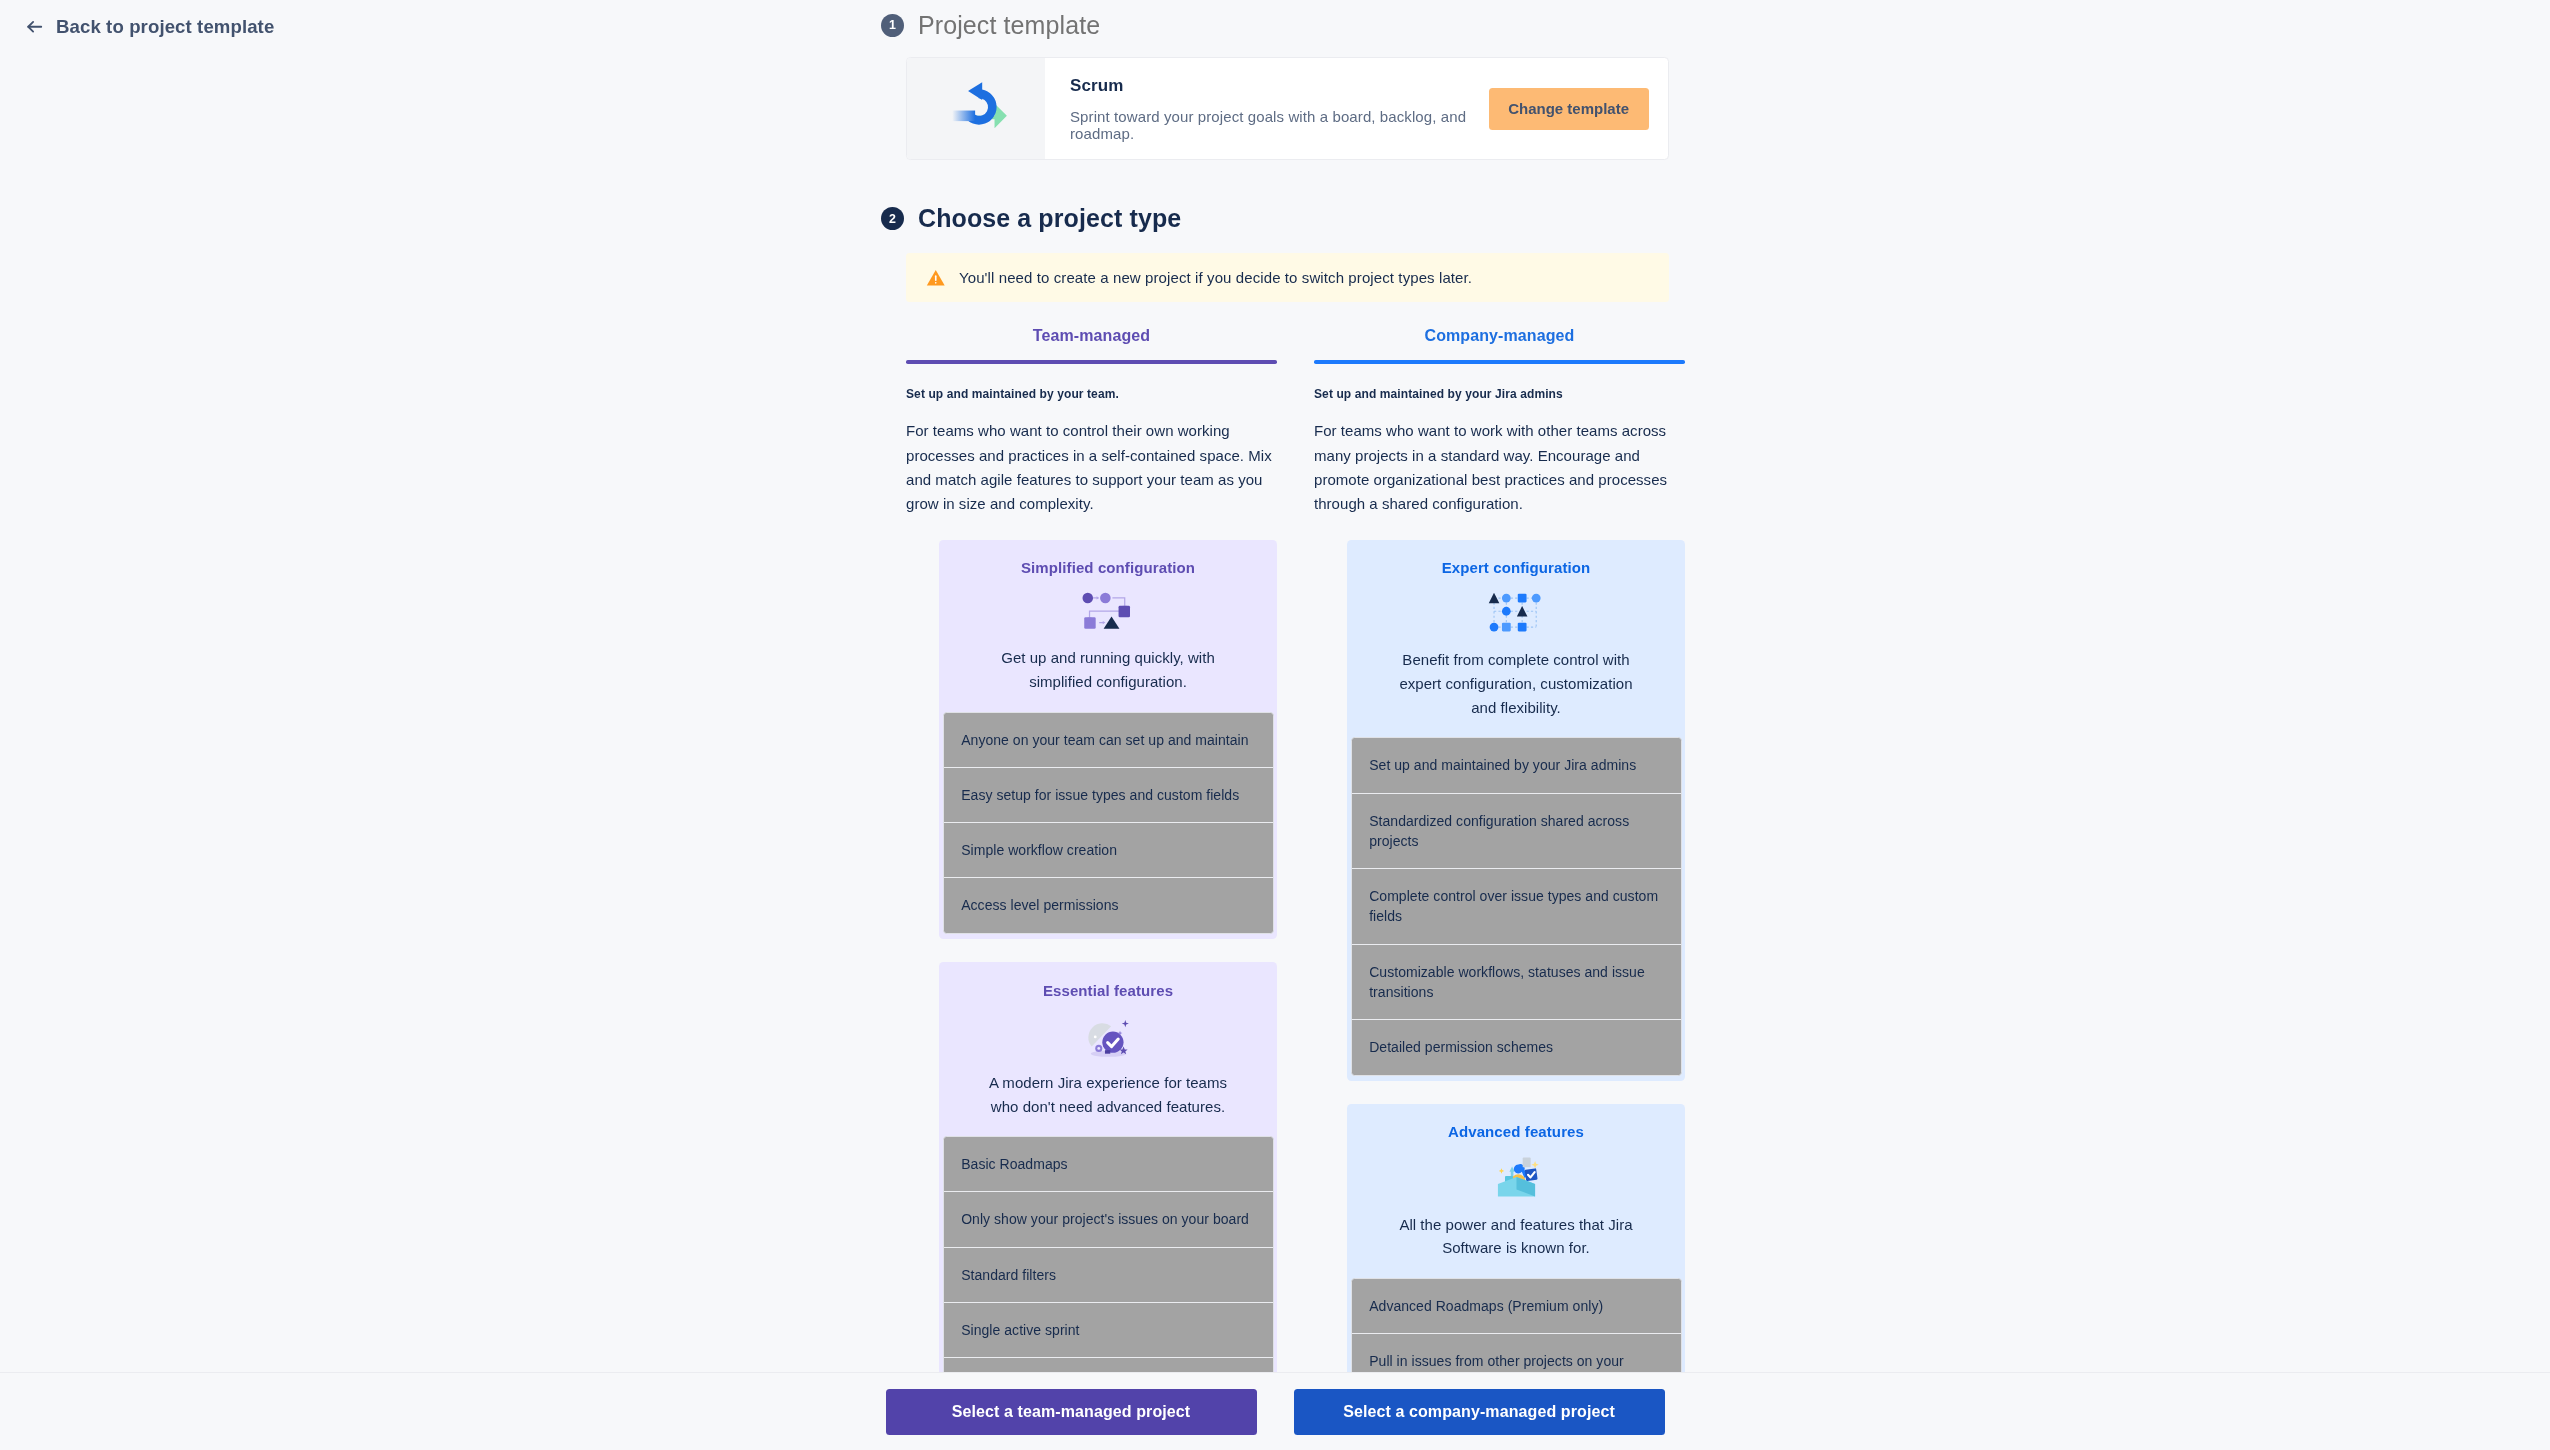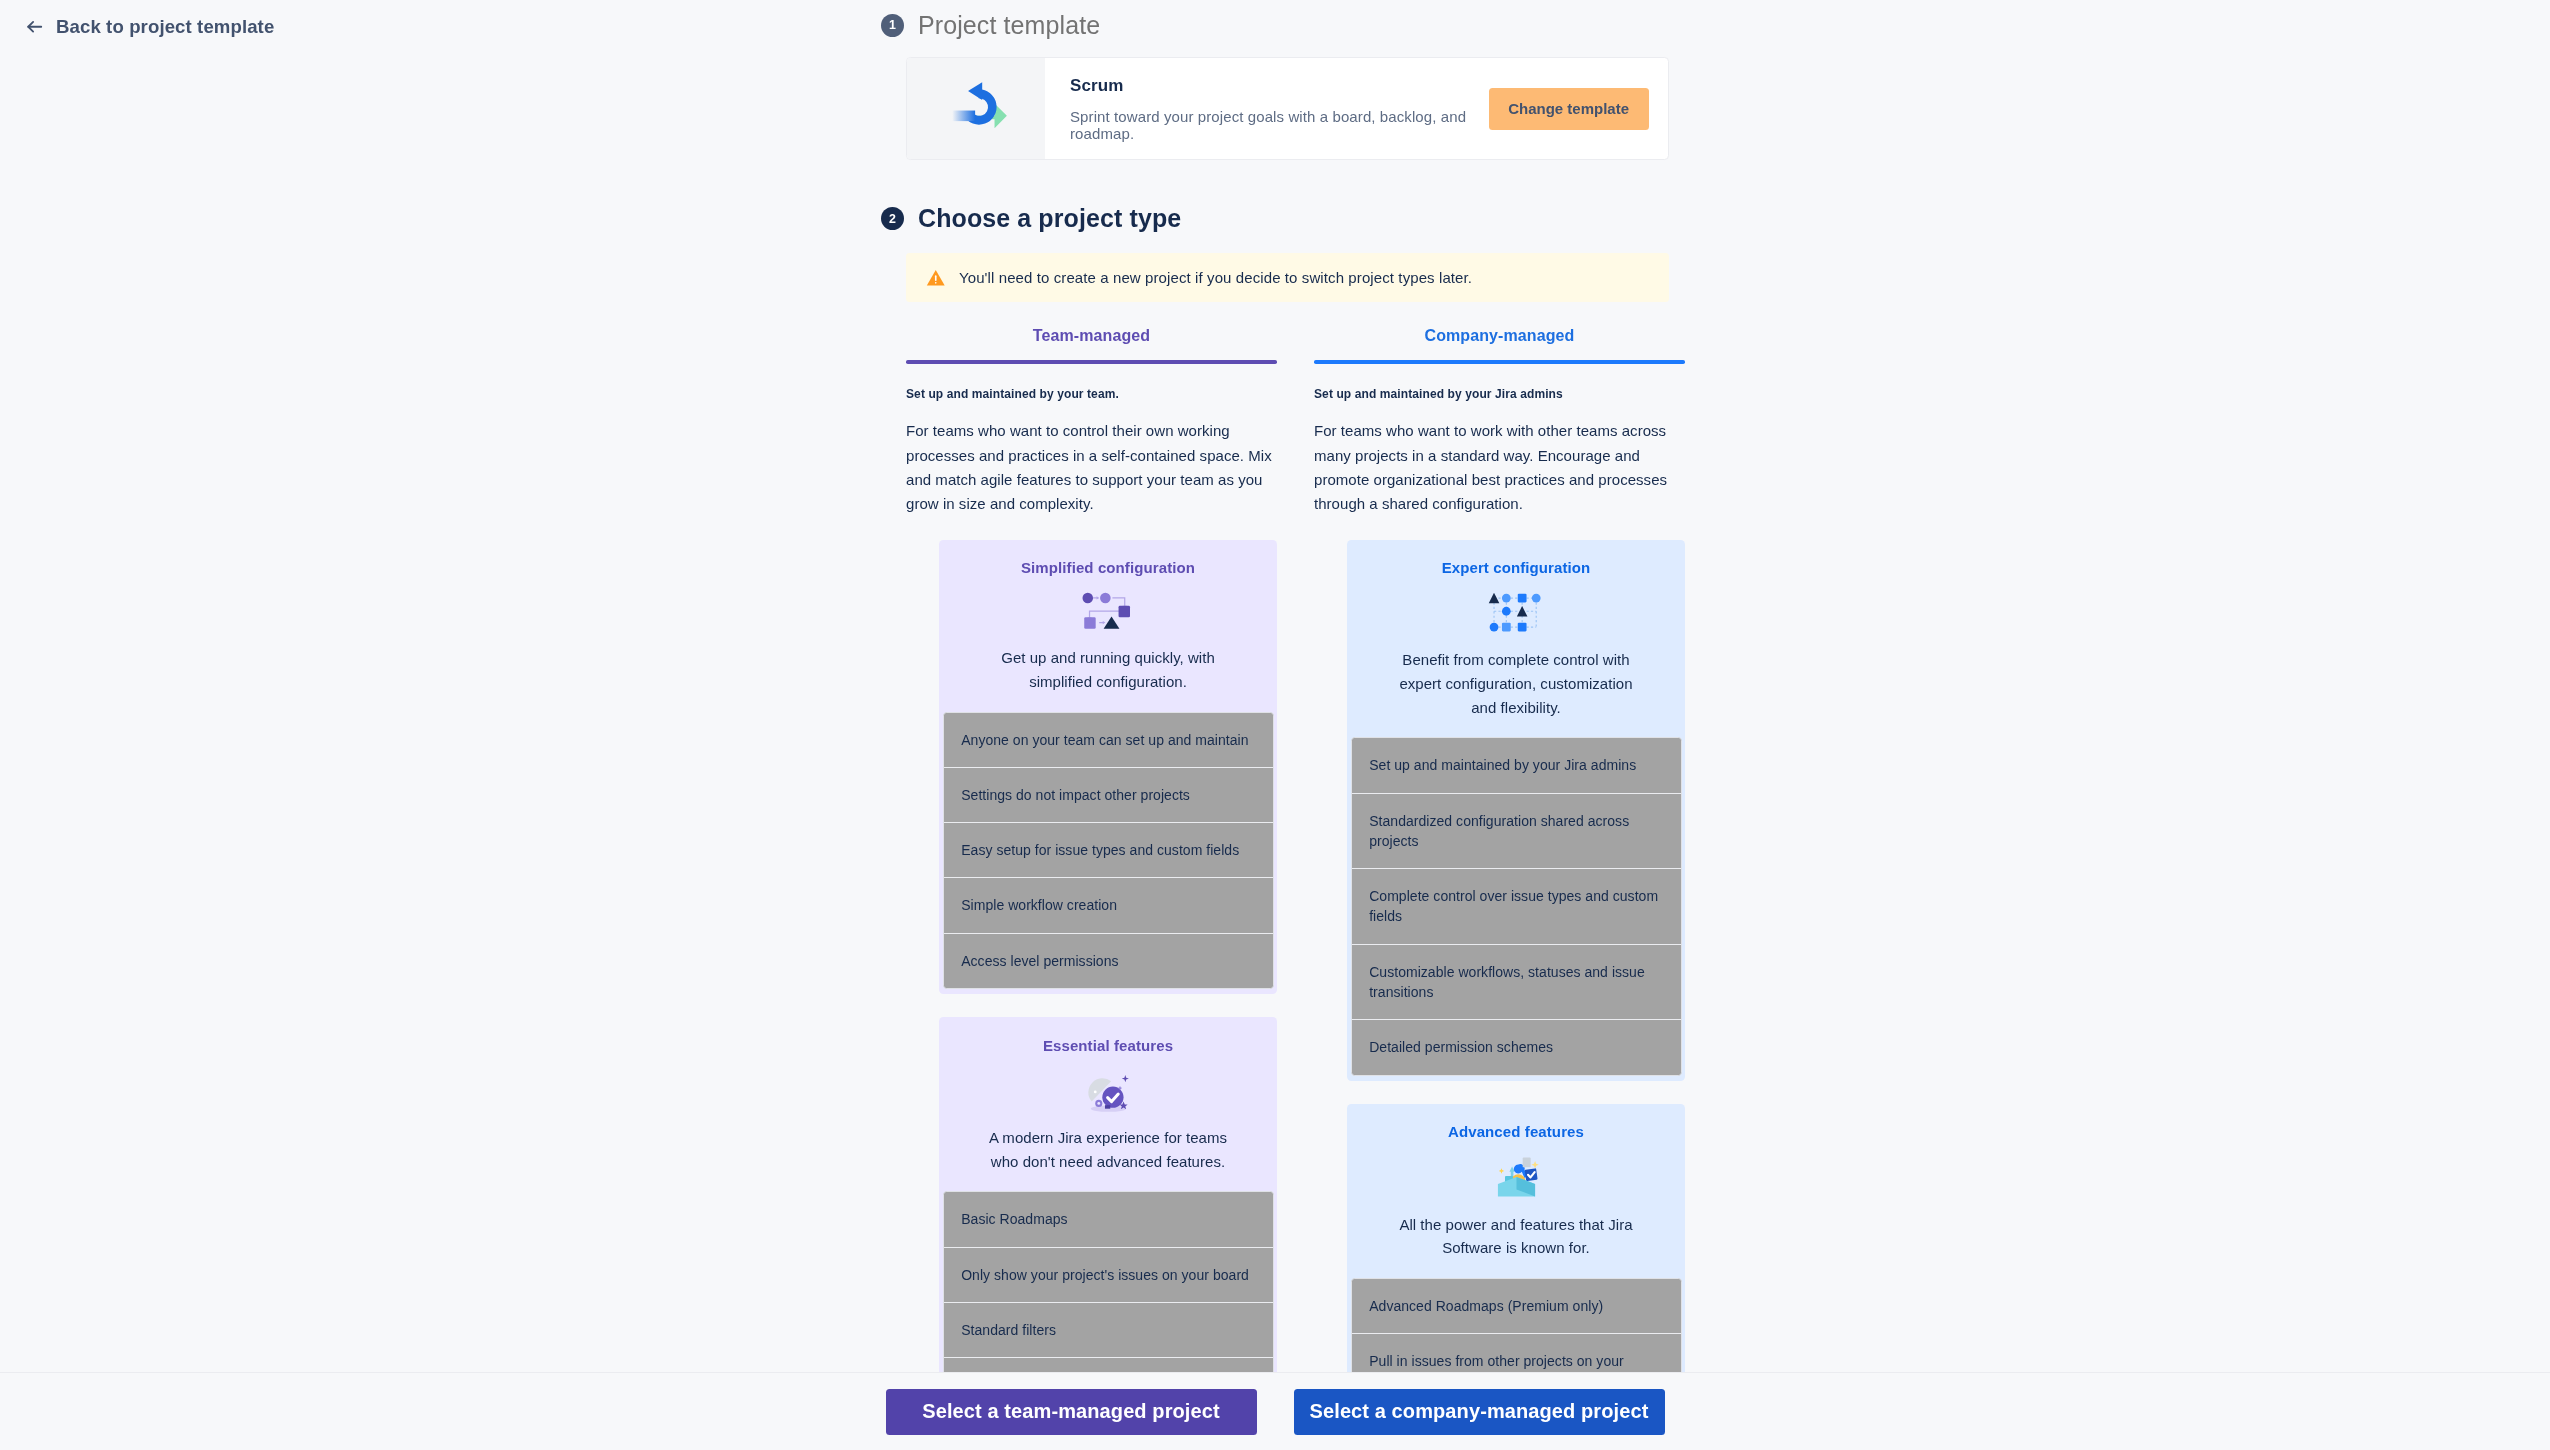"Settings do not impact other" div.fb-item { html: <div>Settings do not impact other projects</div> -> none }
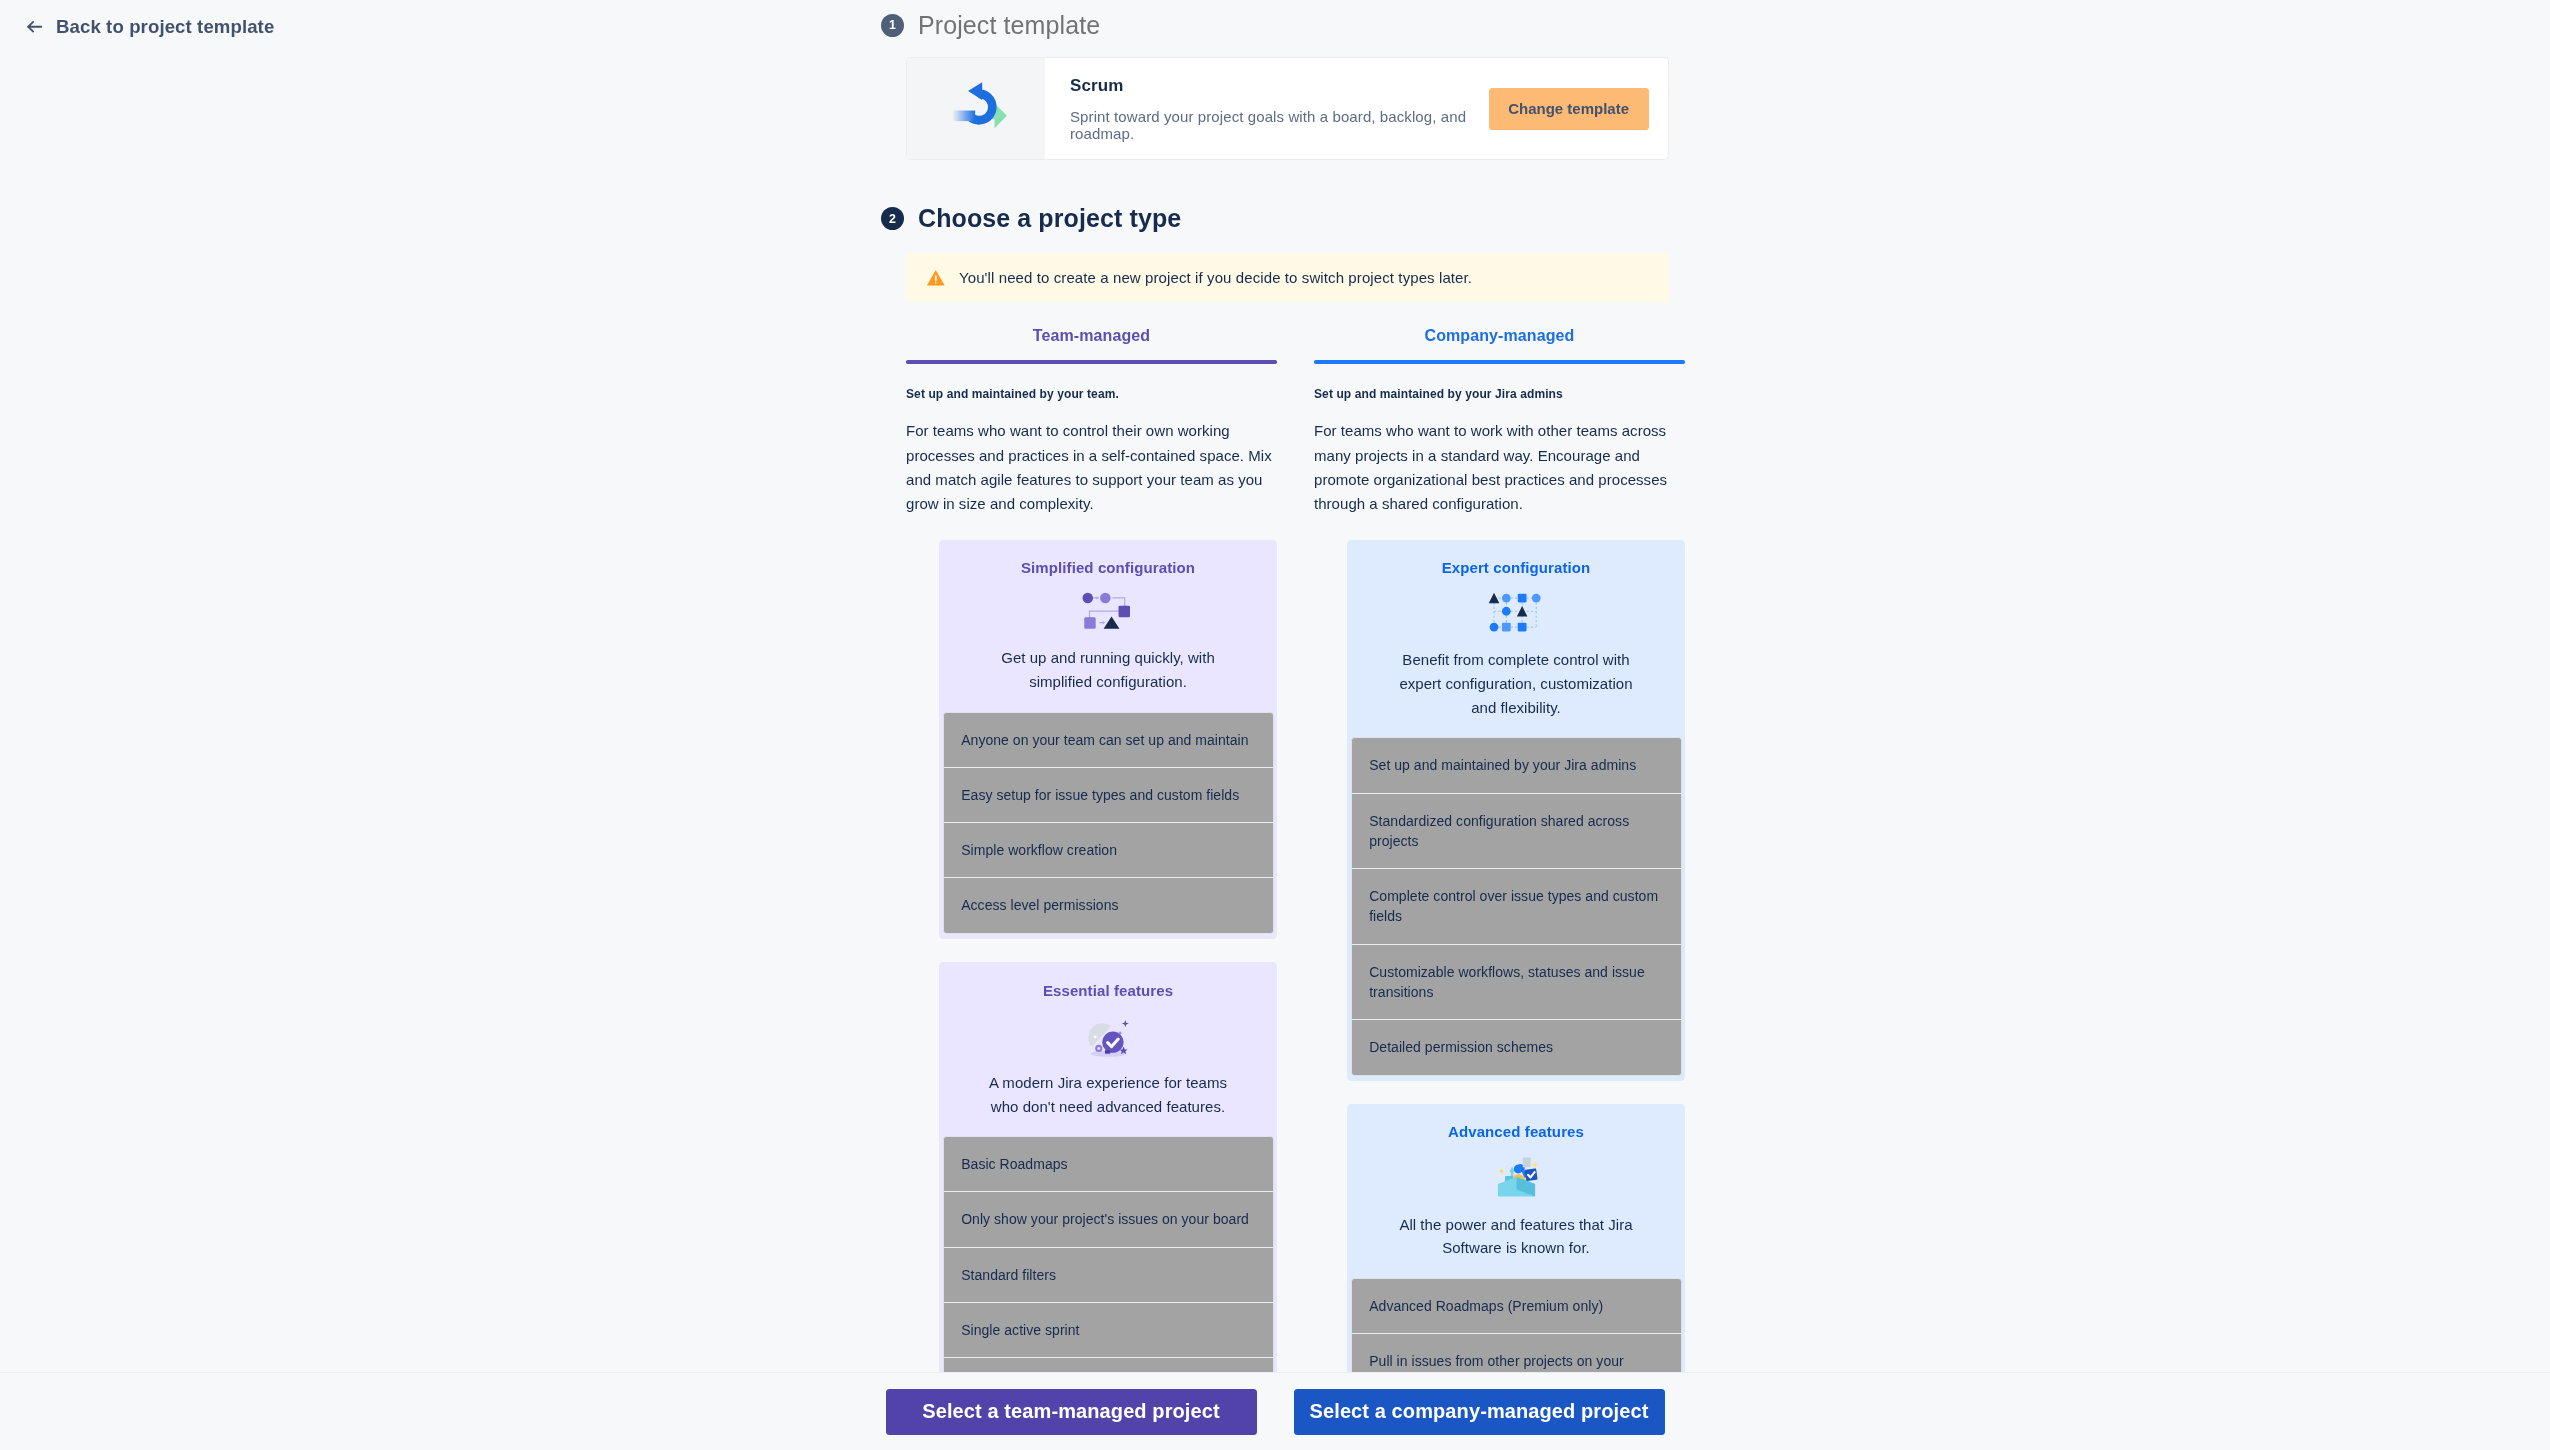"Select a team-managed project" .cta { font-size: 20px -> 16px }
